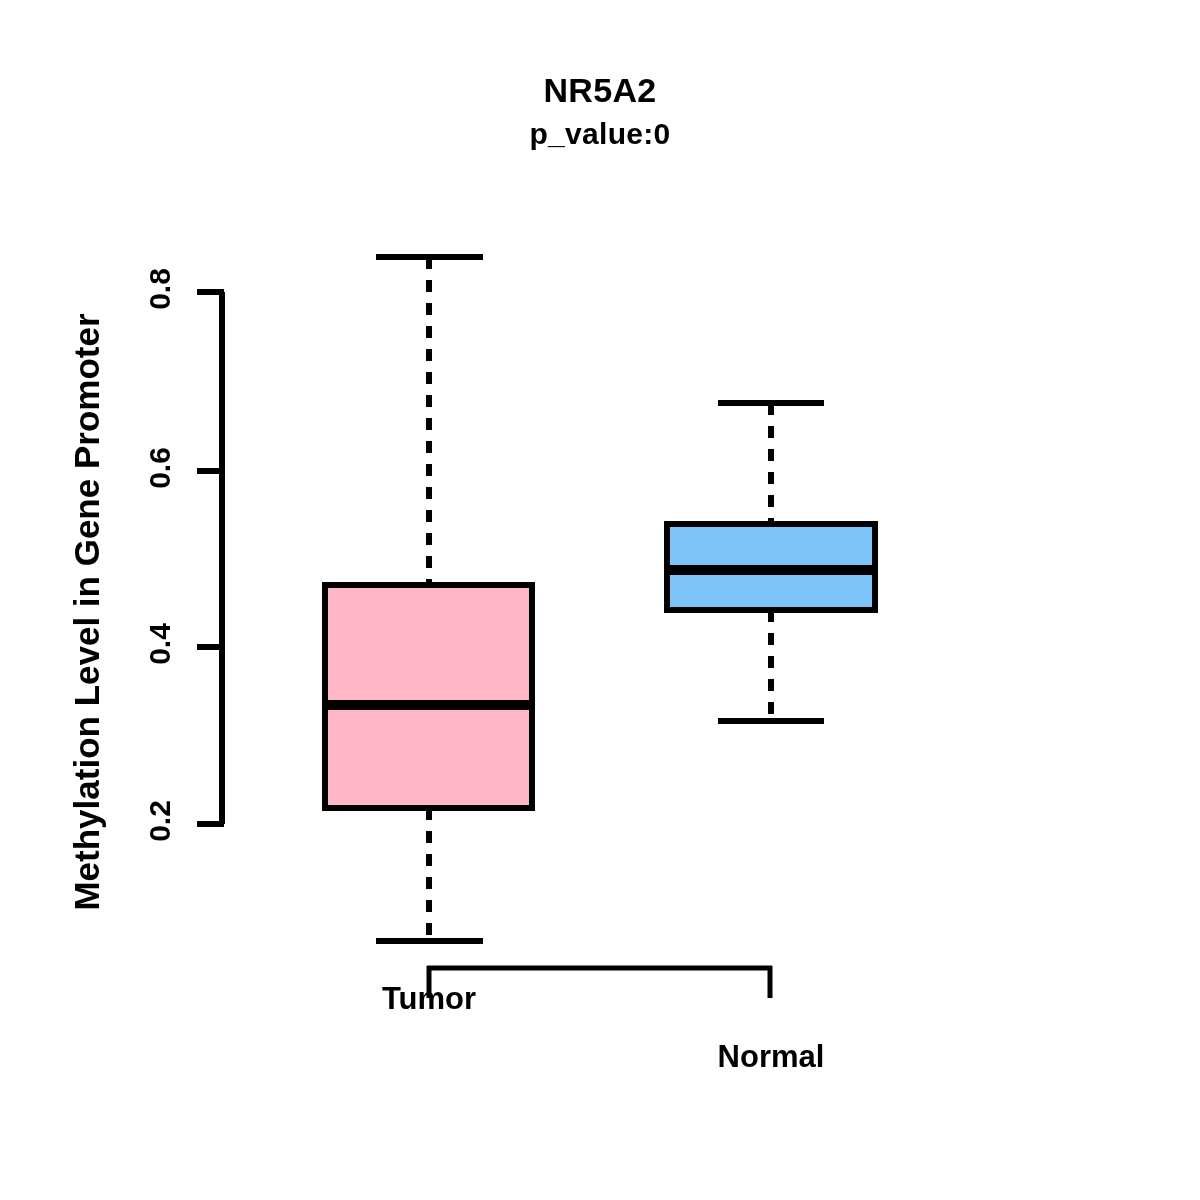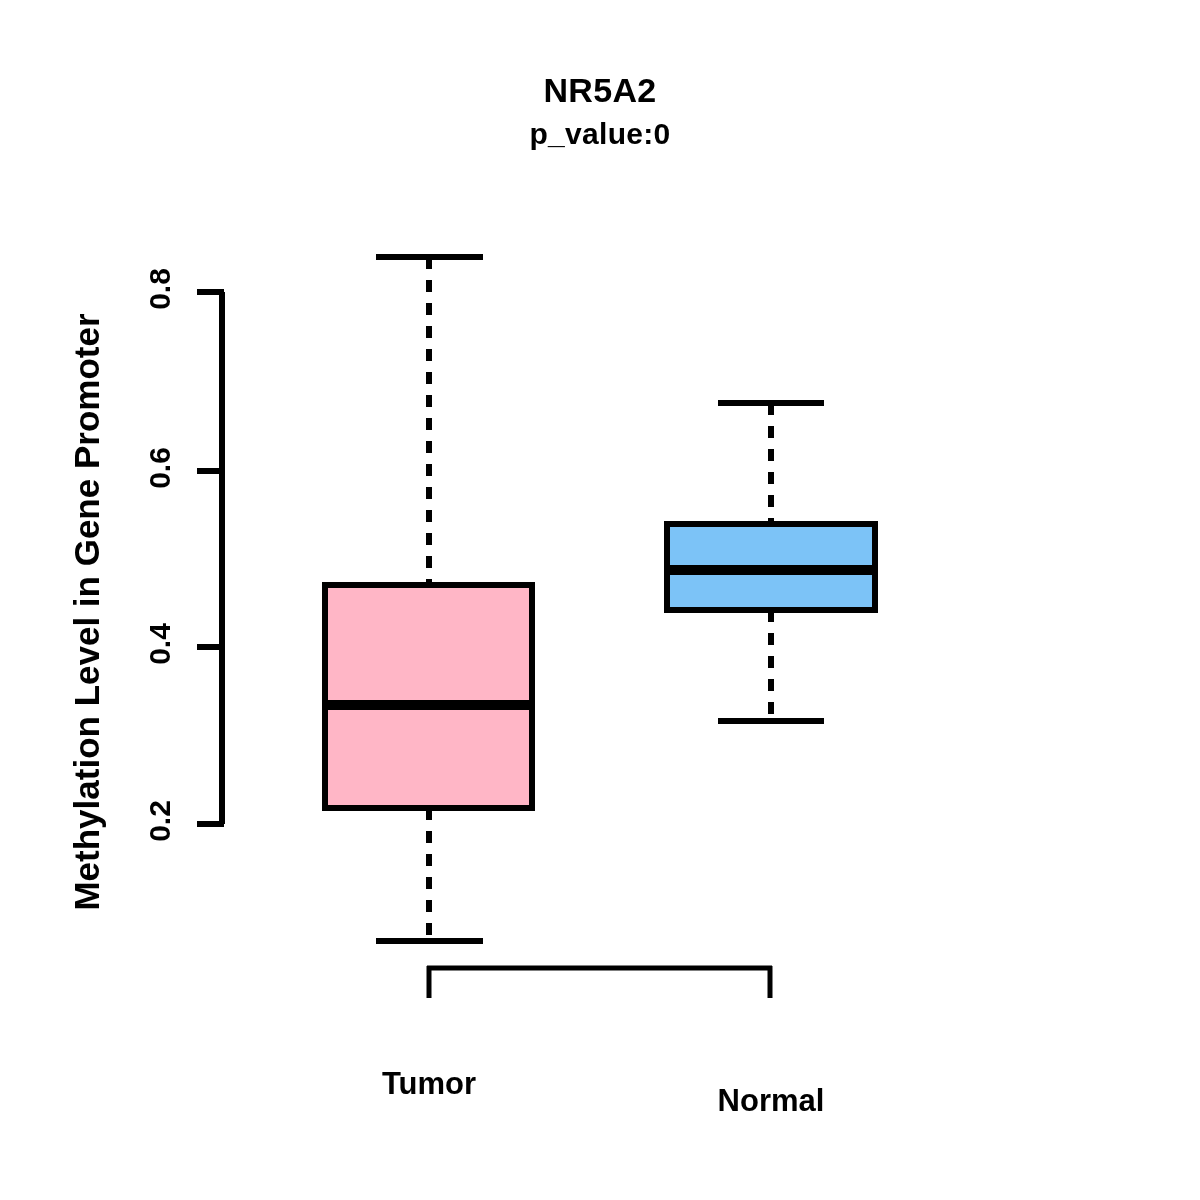"Tumor" div.xtick-label { top: 1066px -> 981px }
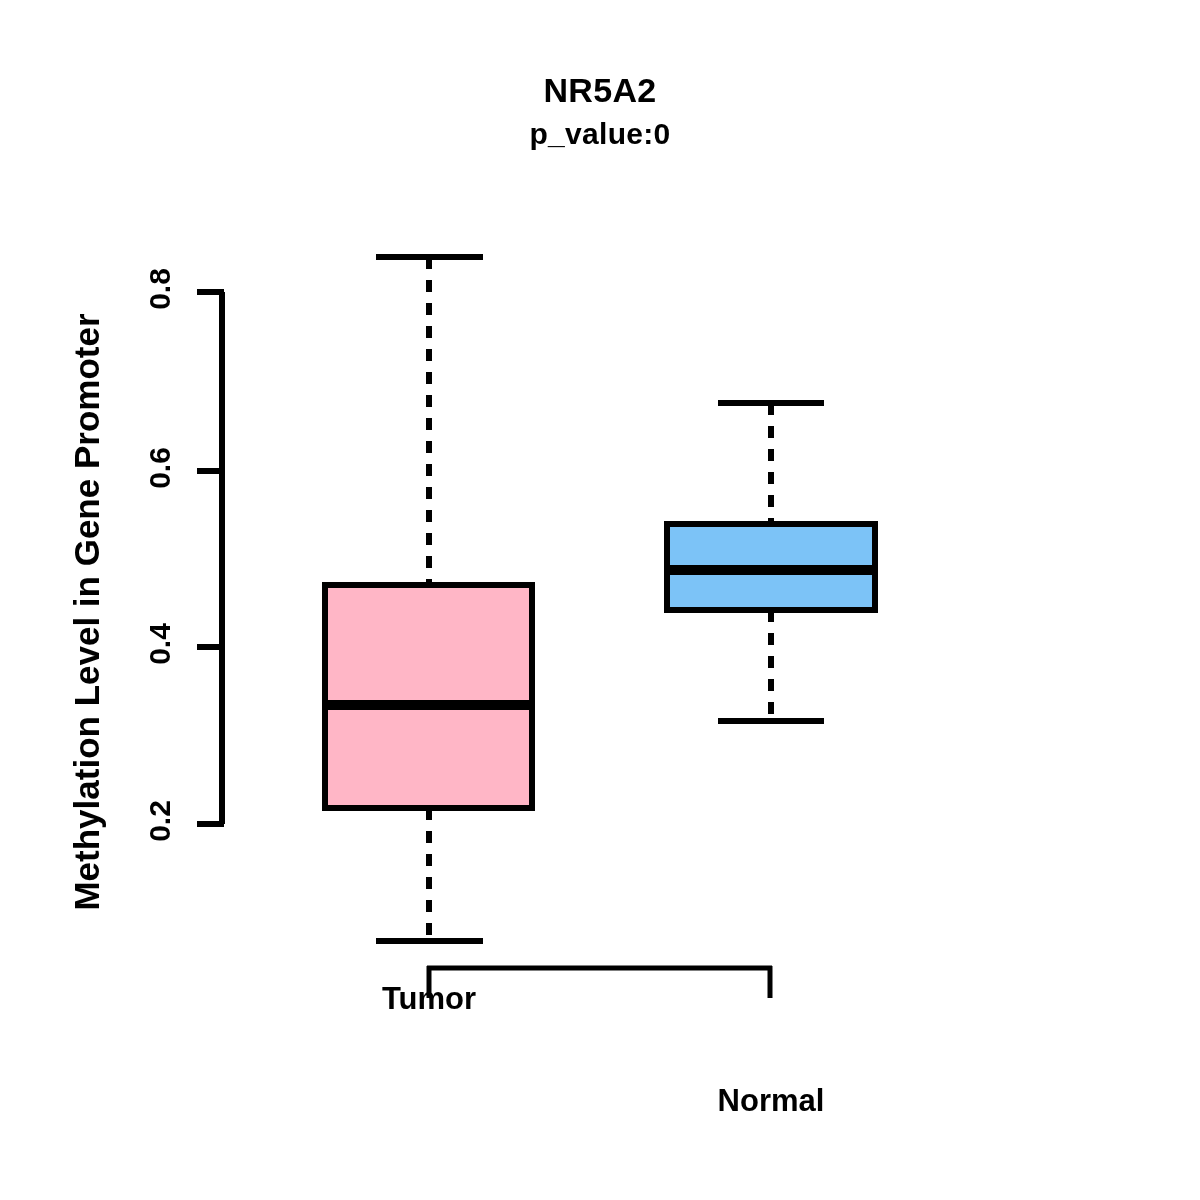"Normal" div.xtick-label { margin-top: 44px -> none }
